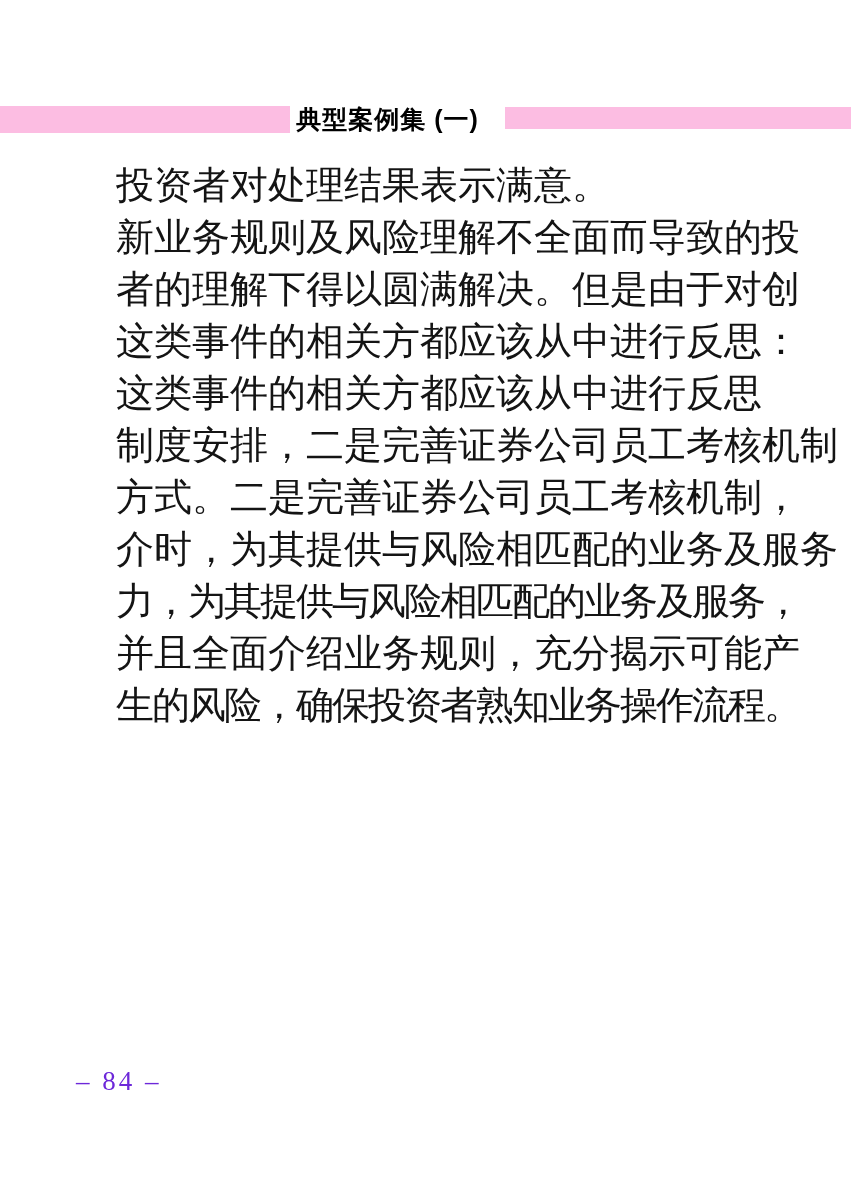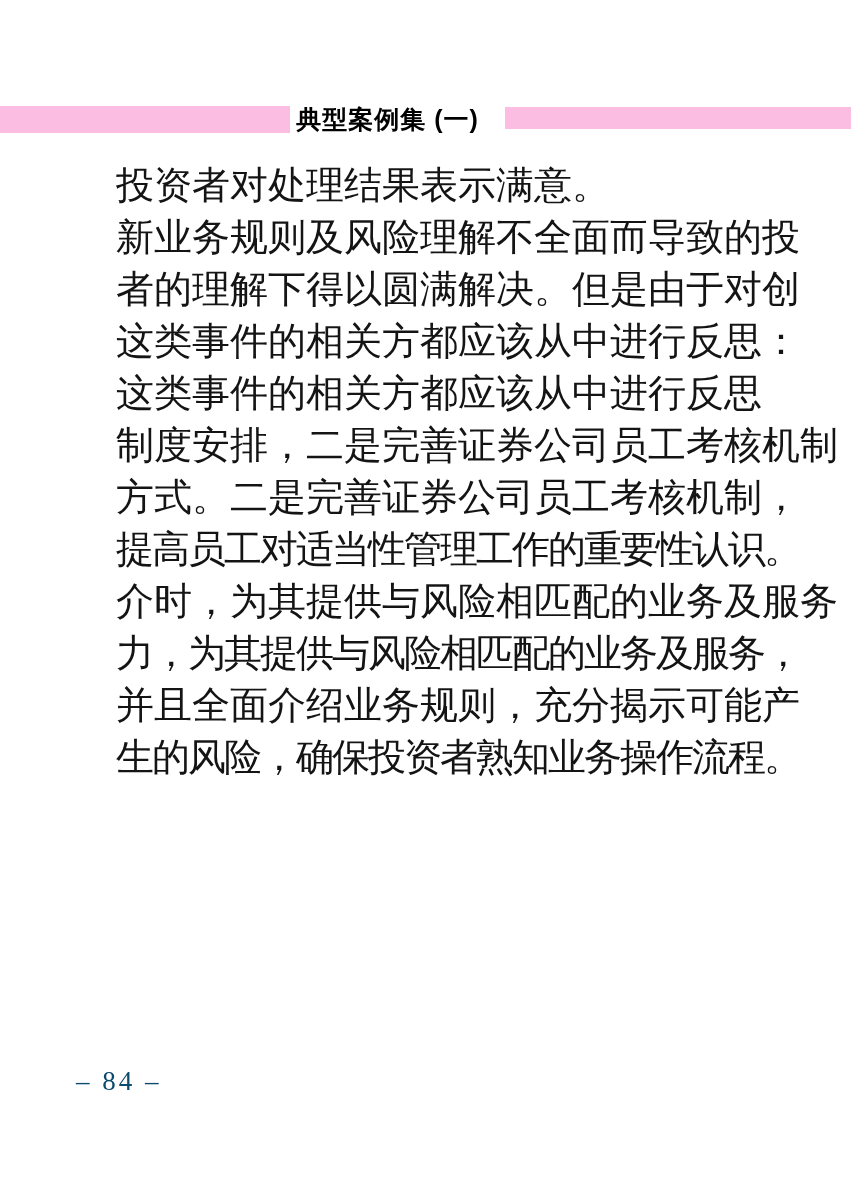"提高员工对适当性管理工作的重要性认识。" div.line { html: <div>提高员工对适当性管理工作的重要性认识。</div> -> none }
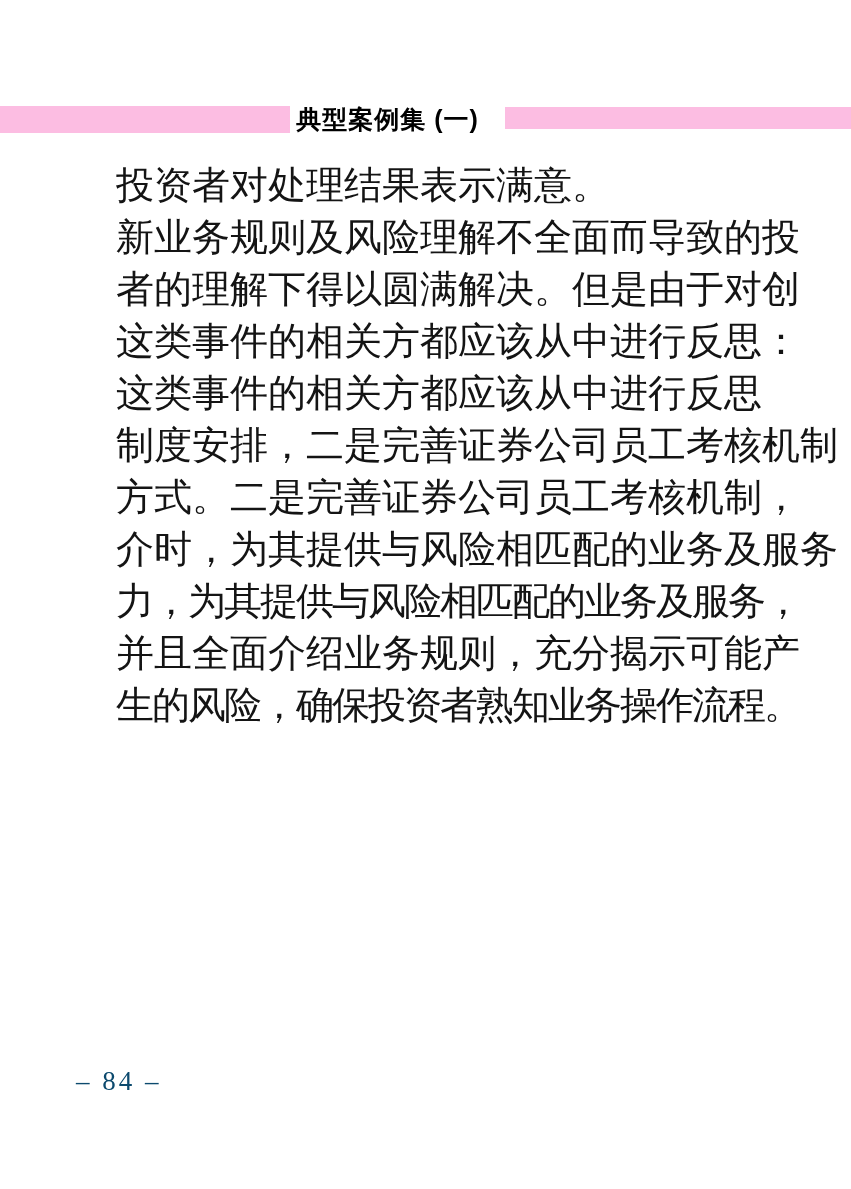"– 84 –" .page-number { color: #0c4a6e -> #6d28d9 }
